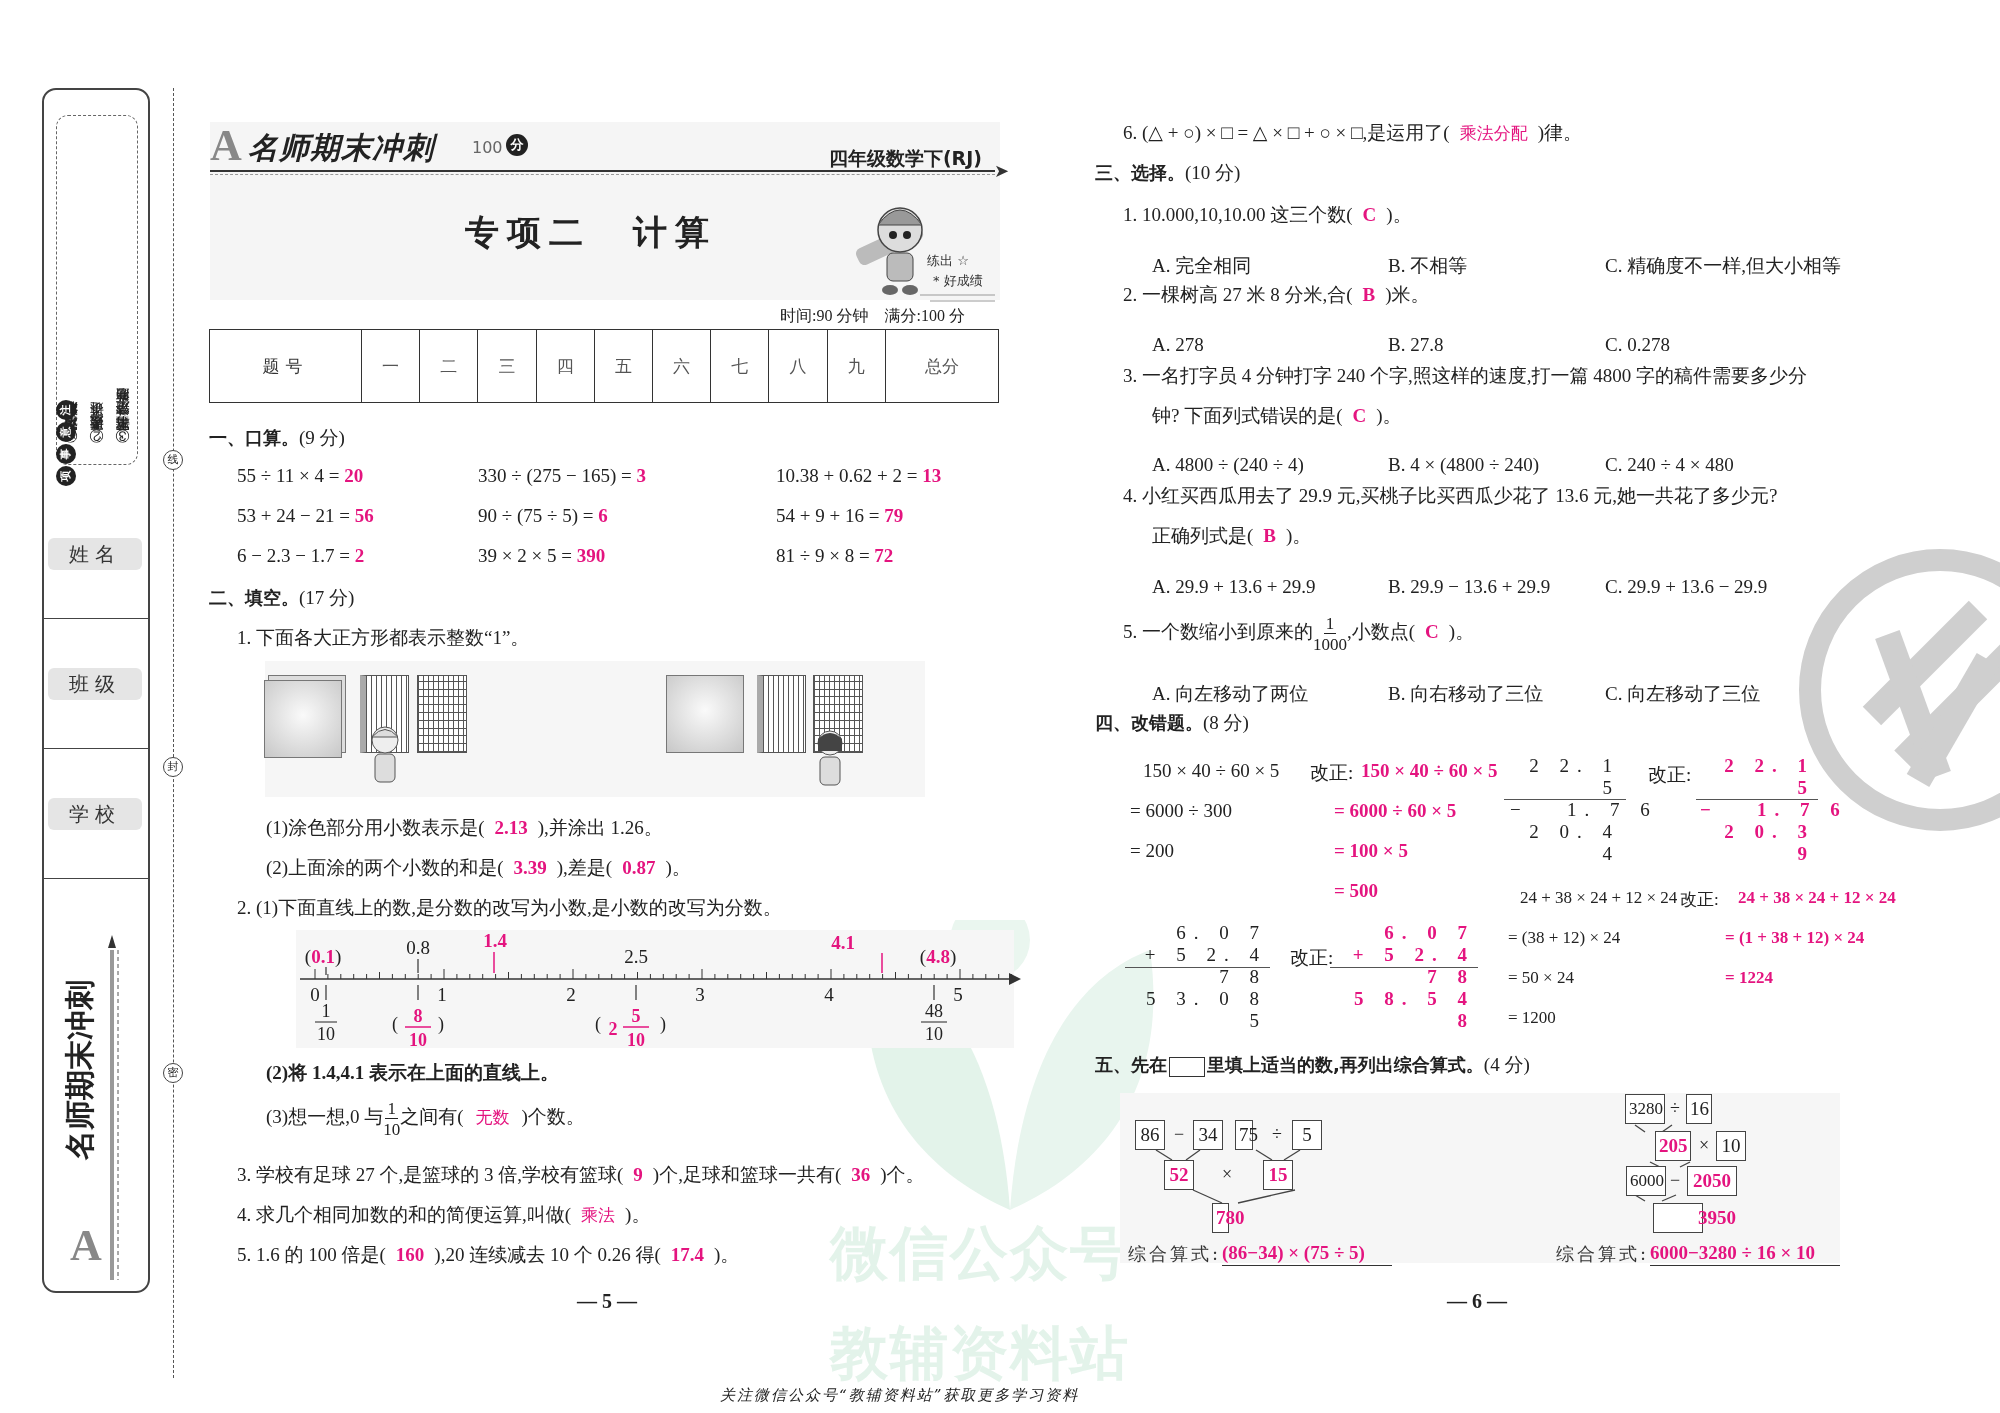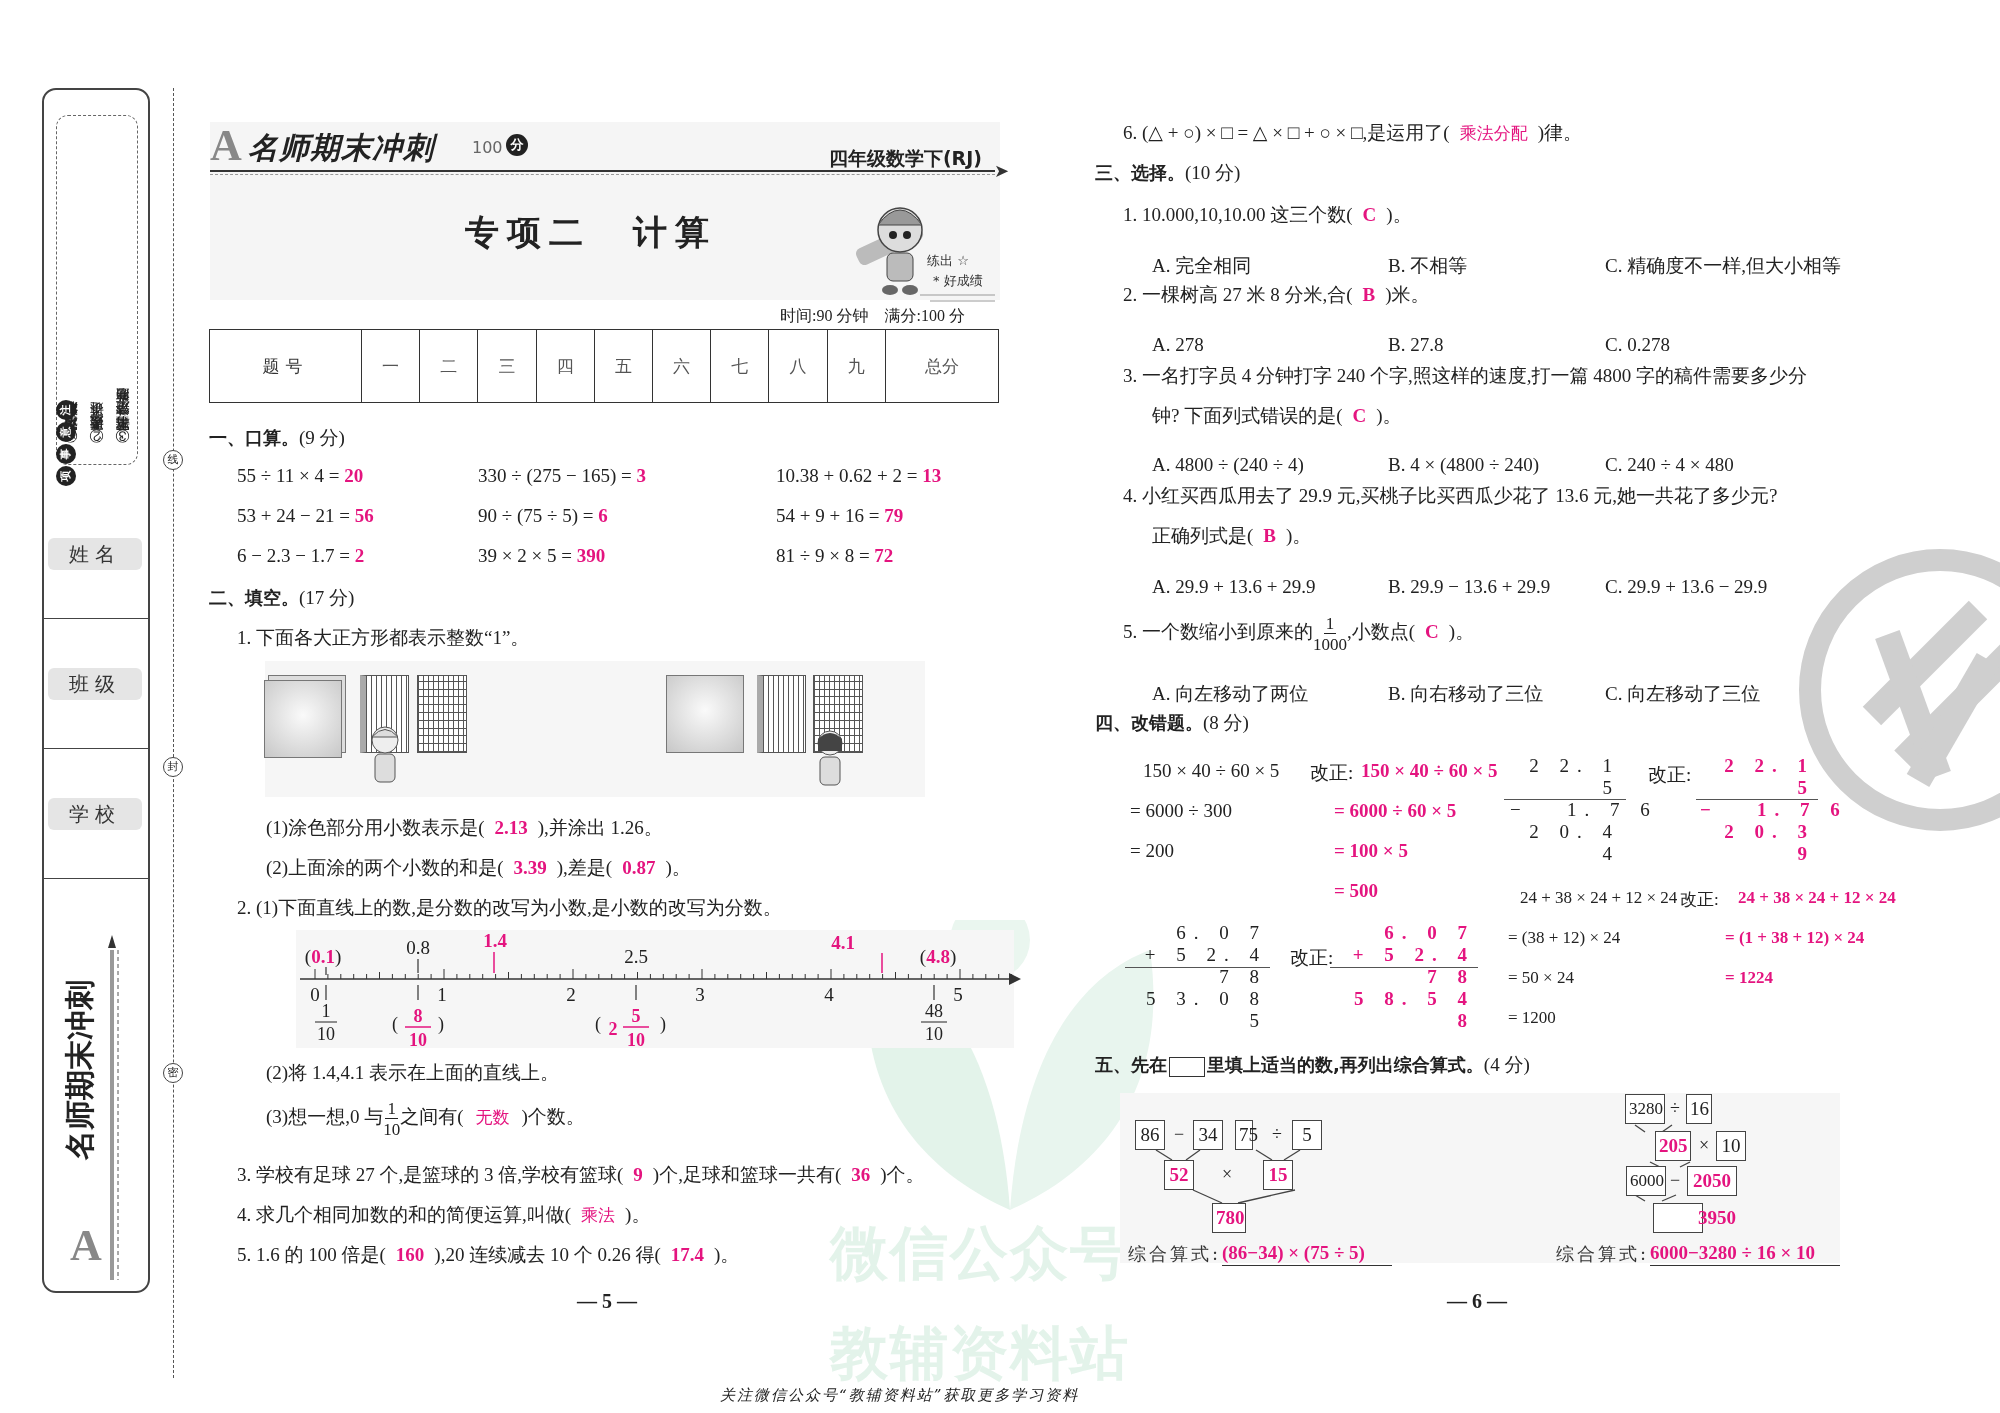"(2)将 1.4,4.1 表示在上面的直线上。" div.q { font-weight: none -> bold }
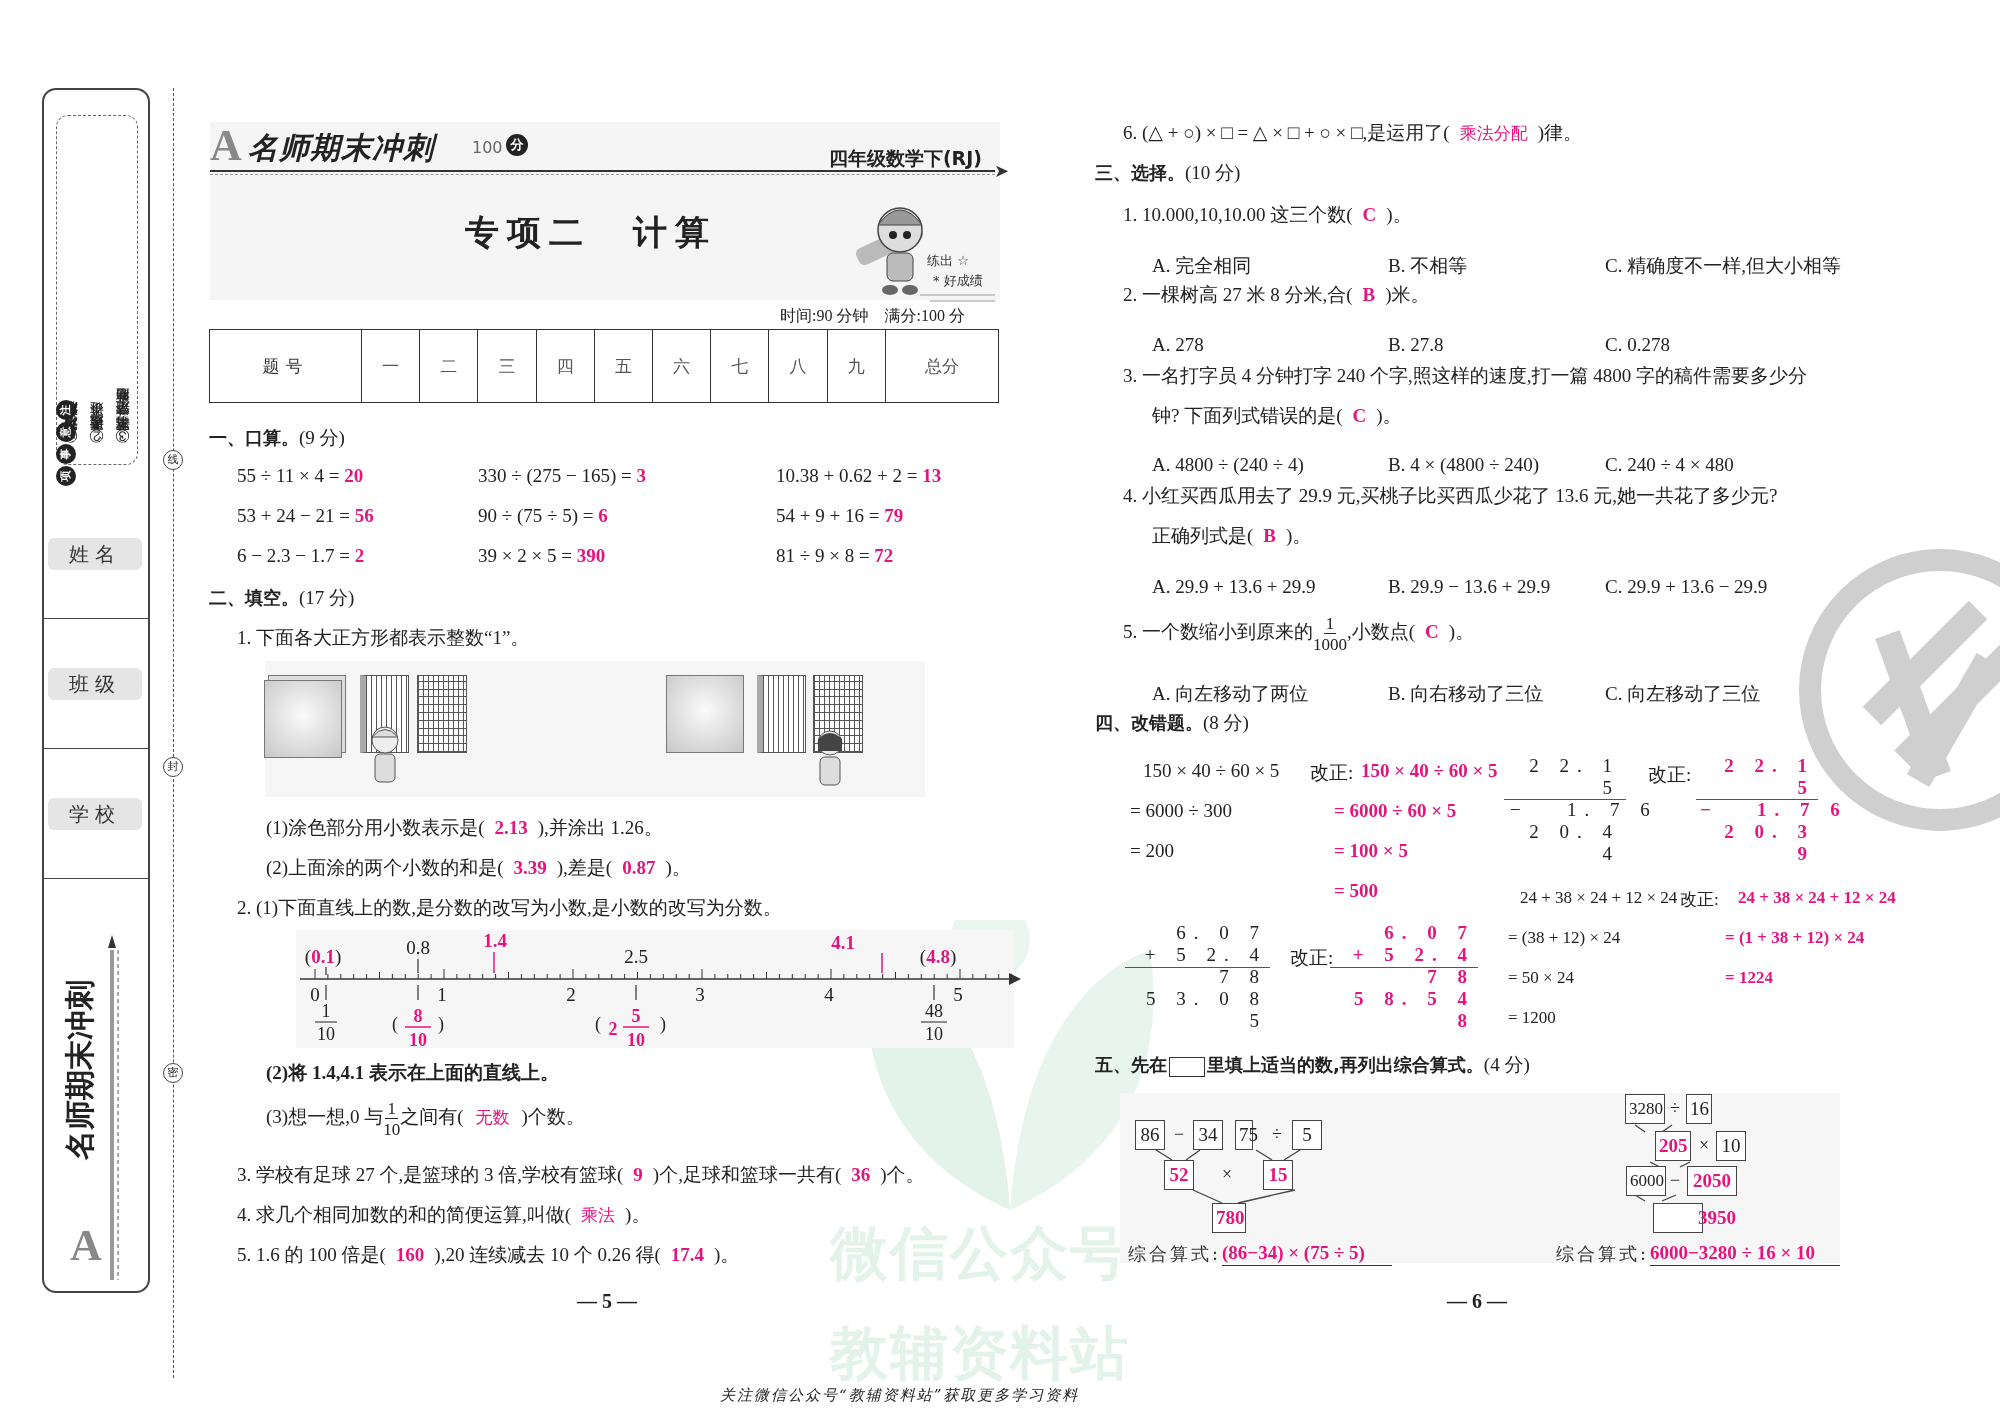"780" div.box { width: 34px -> 17px }
